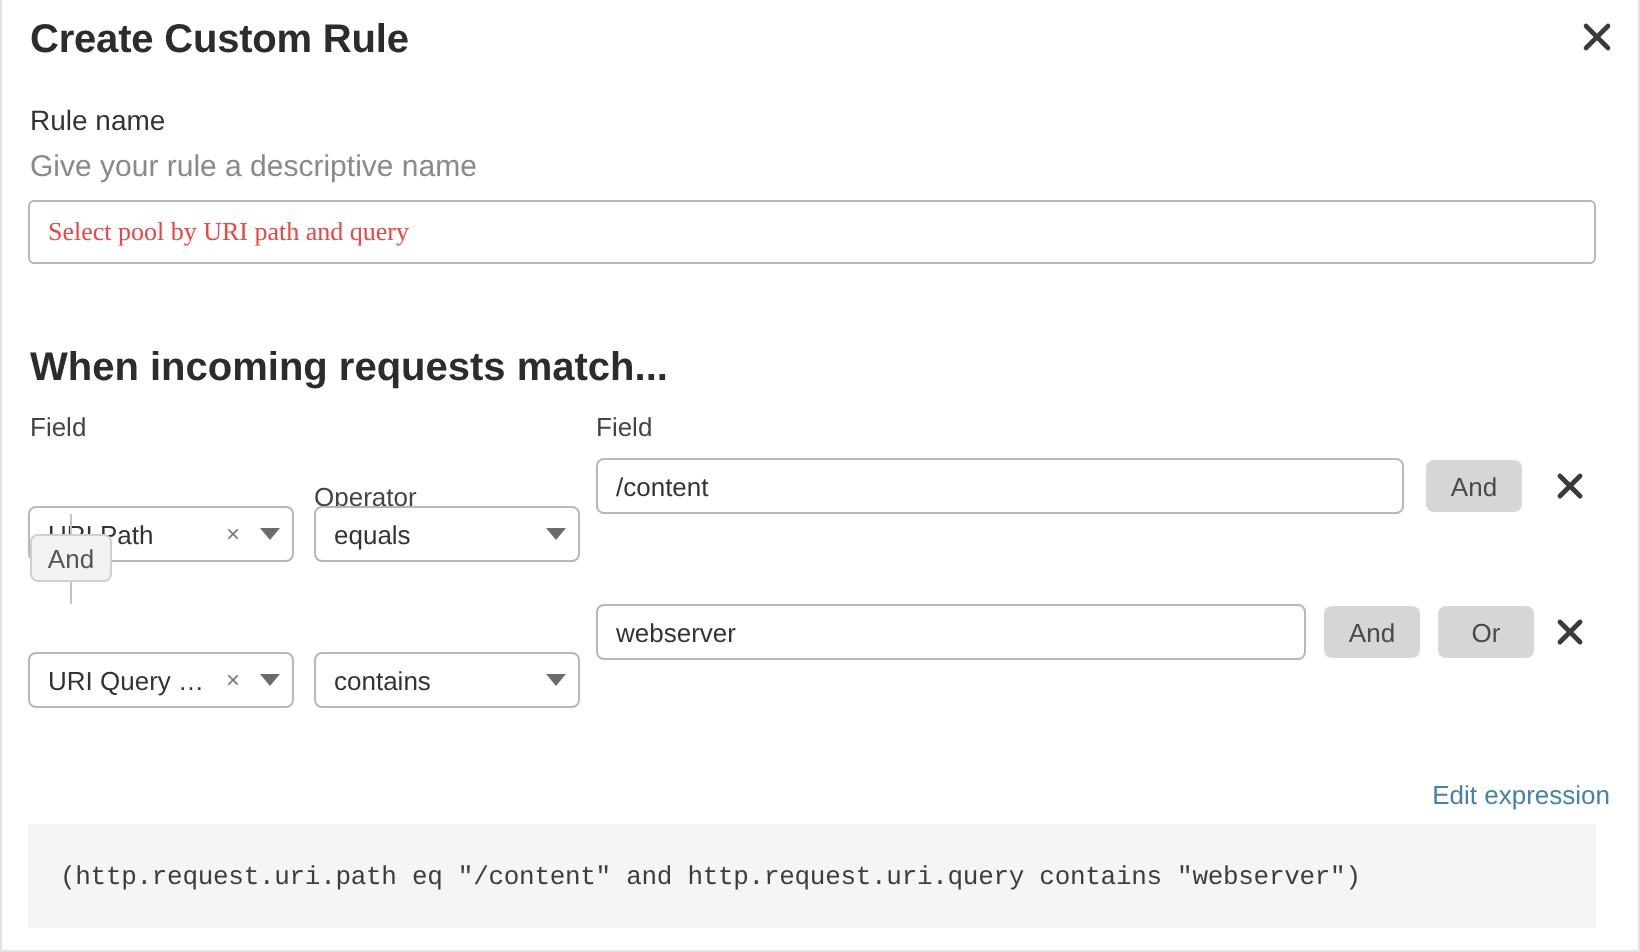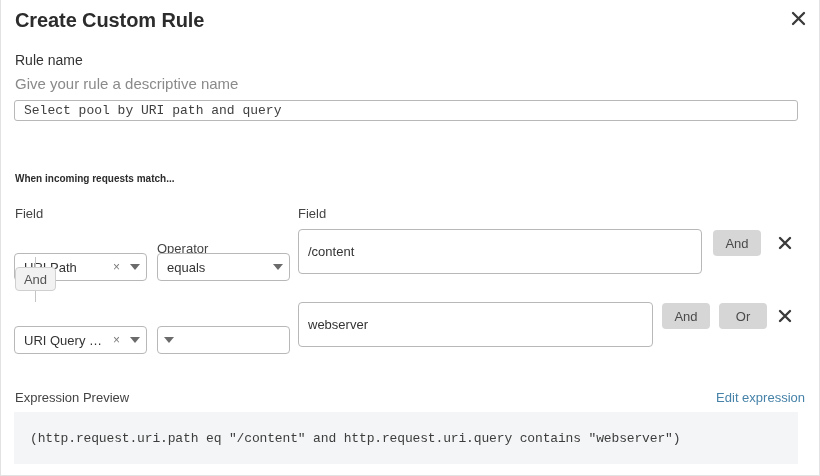"Select pool by URI path" .rulename-input { color: #404040 -> #ef4444; font-family: Liberation Mono, monospace -> Liberation Serif, serif; height: 21px -> 32px }
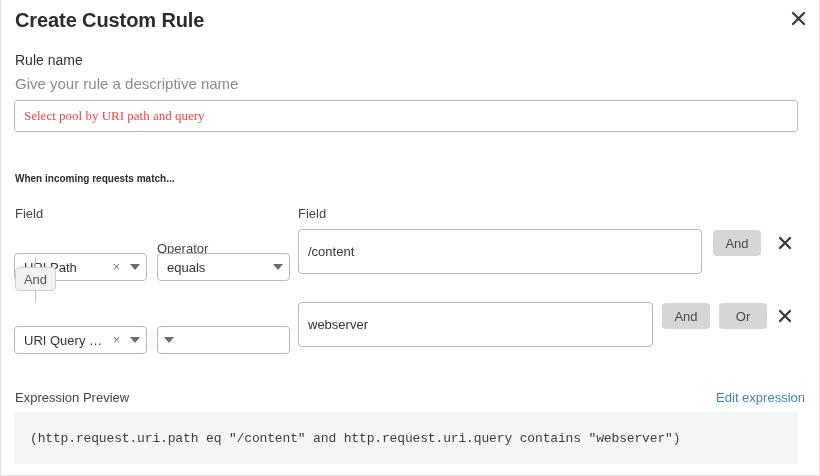"When incoming requests match..." .section-heading { font-size: 10px -> 20px }
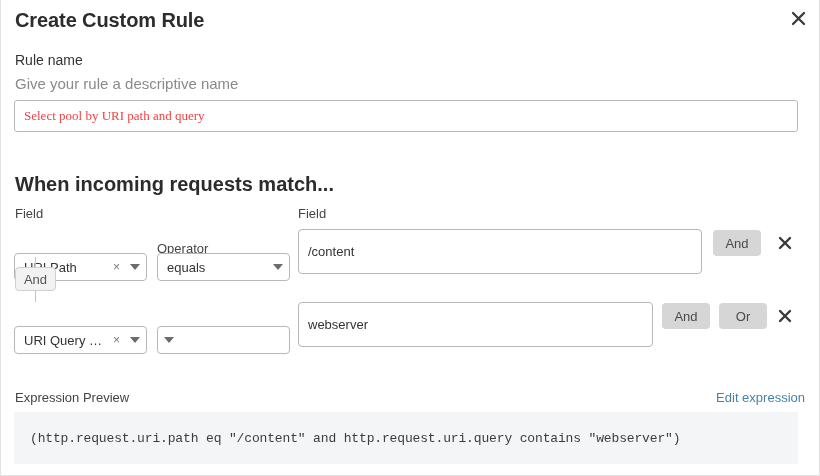"/content" .val-input { height: 45px -> 28px }
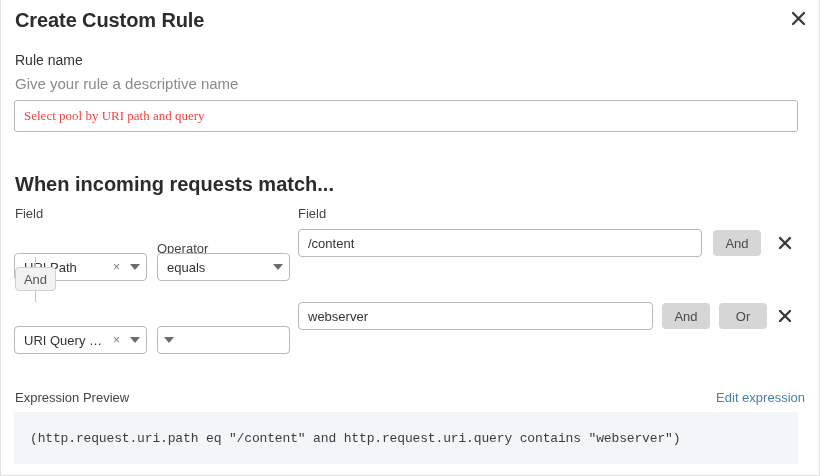"contains" span.sel-text { html: none -> <span>contains</span> }
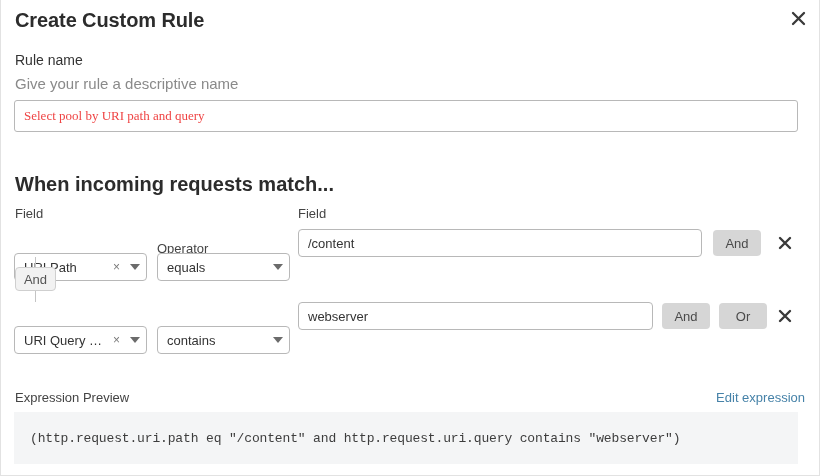"Expression Preview" div.expr-label { html: <div>Expression Preview</div> -> none }
